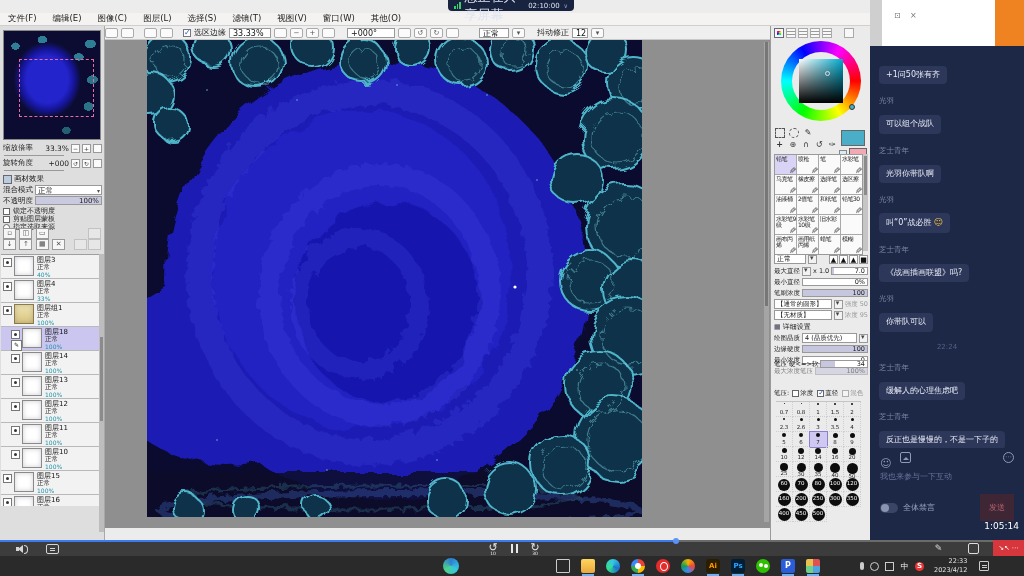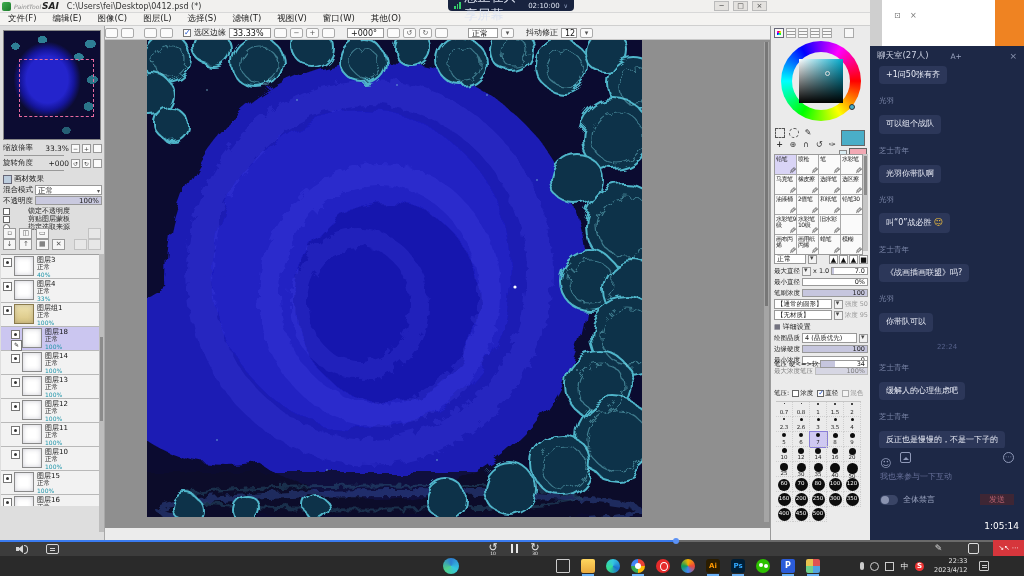"SAI" div.titlebar { html: <div> <span></span> <span>PaintTool</span> <span>SAI</span> <span>C:\Users\fei\Desktop\0412.psd (*)</span> <span> <span></span> <span></span> <span></span> </span> </div> -> none }
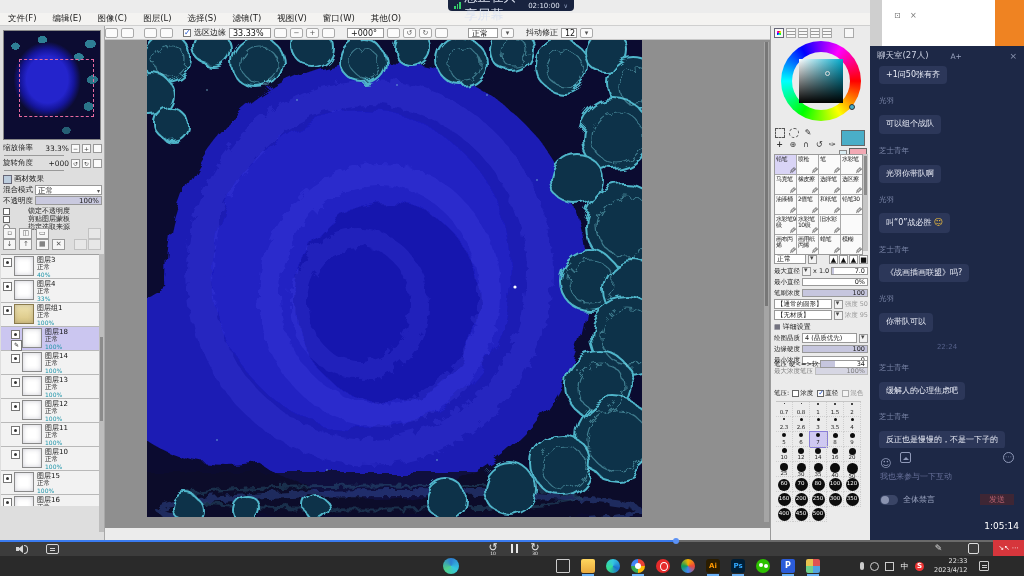"+000°" span.tfield { width: 37px -> 48px }
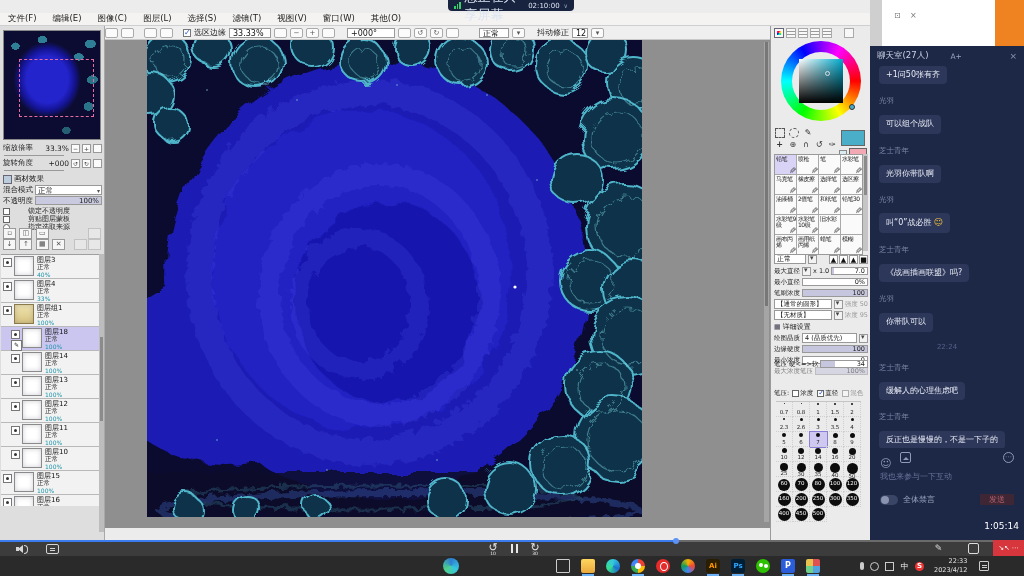"聊天室(27人)" div.chathdr { html: <div> <span>聊天室(27人)</span> <span>A+</span> <span></span> </div> -> none }
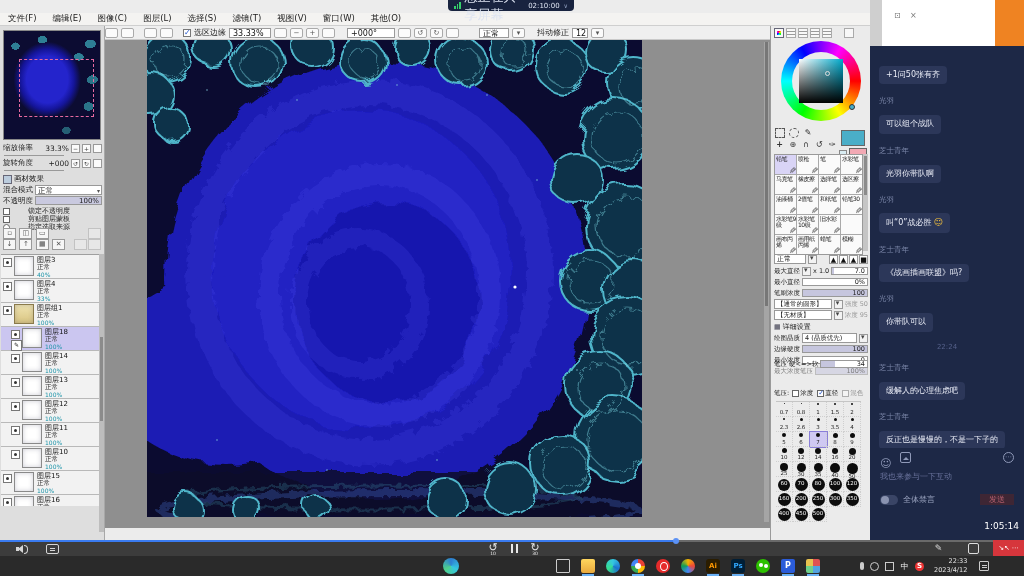"锁定不透明度" .ckrow { gap: 18px -> 3px }
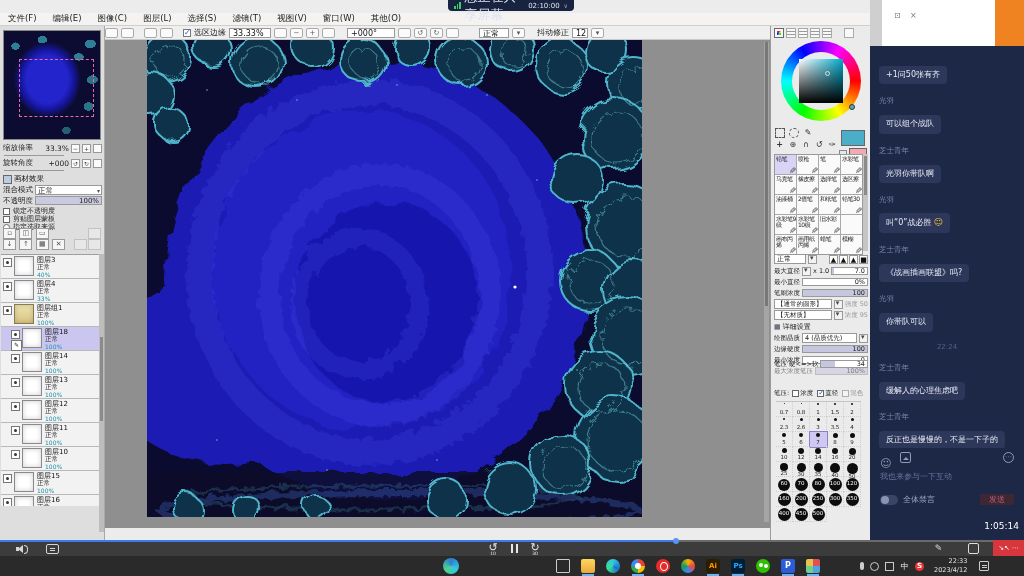"发送" .sendbtn { padding: 0 9px -> 8px 9px }
